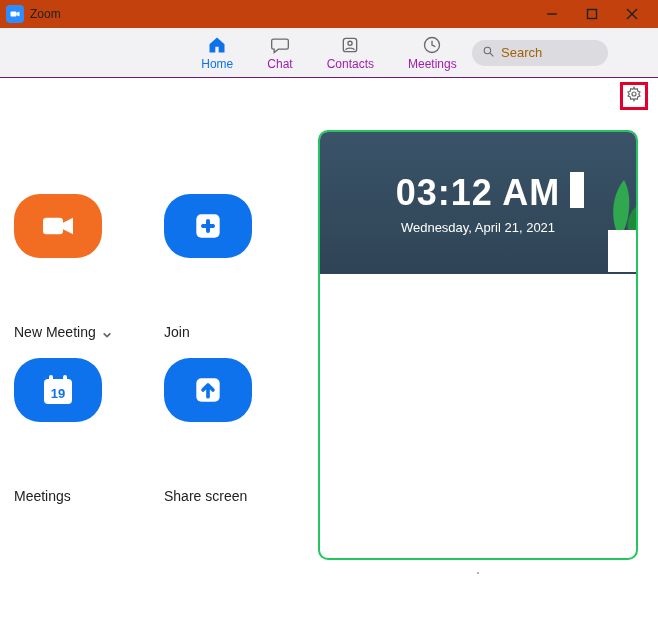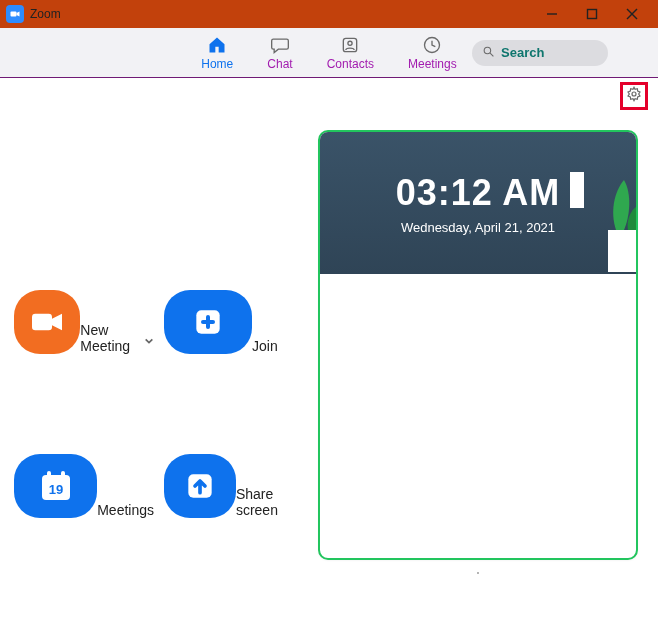"Search" .search { color: #0f766e -> #a16207; font-weight: bold -> none }
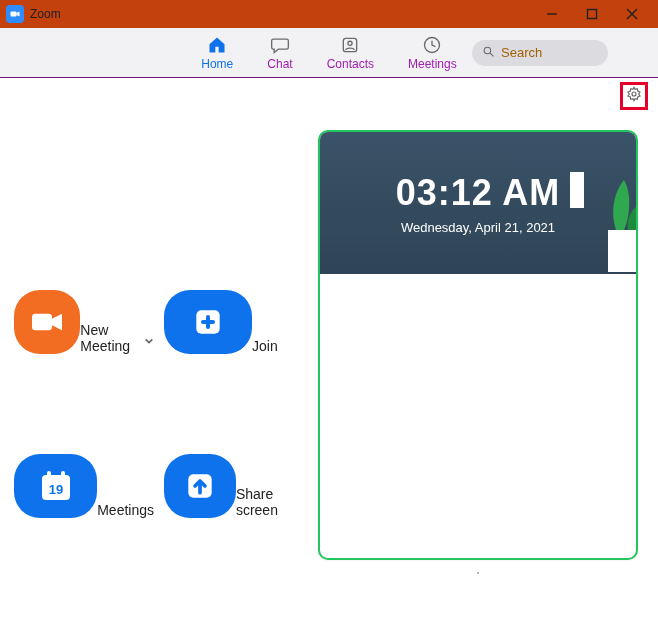"New Meeting" .action { align-items: flex-end -> flex-start; flex-direction: row -> column; gap: none -> 44px }
